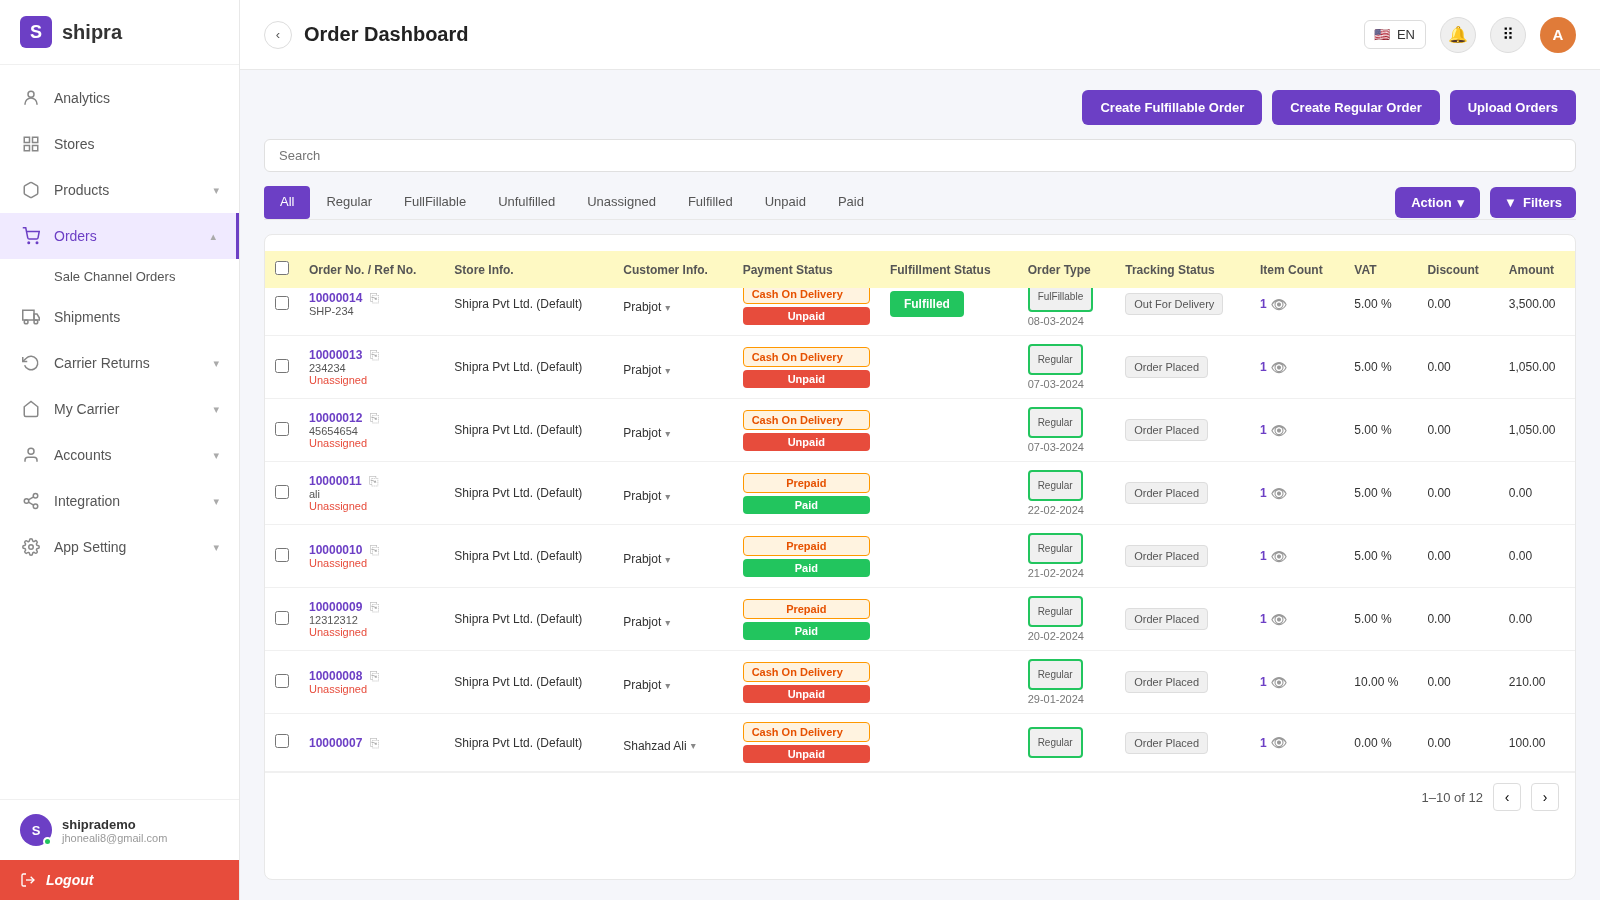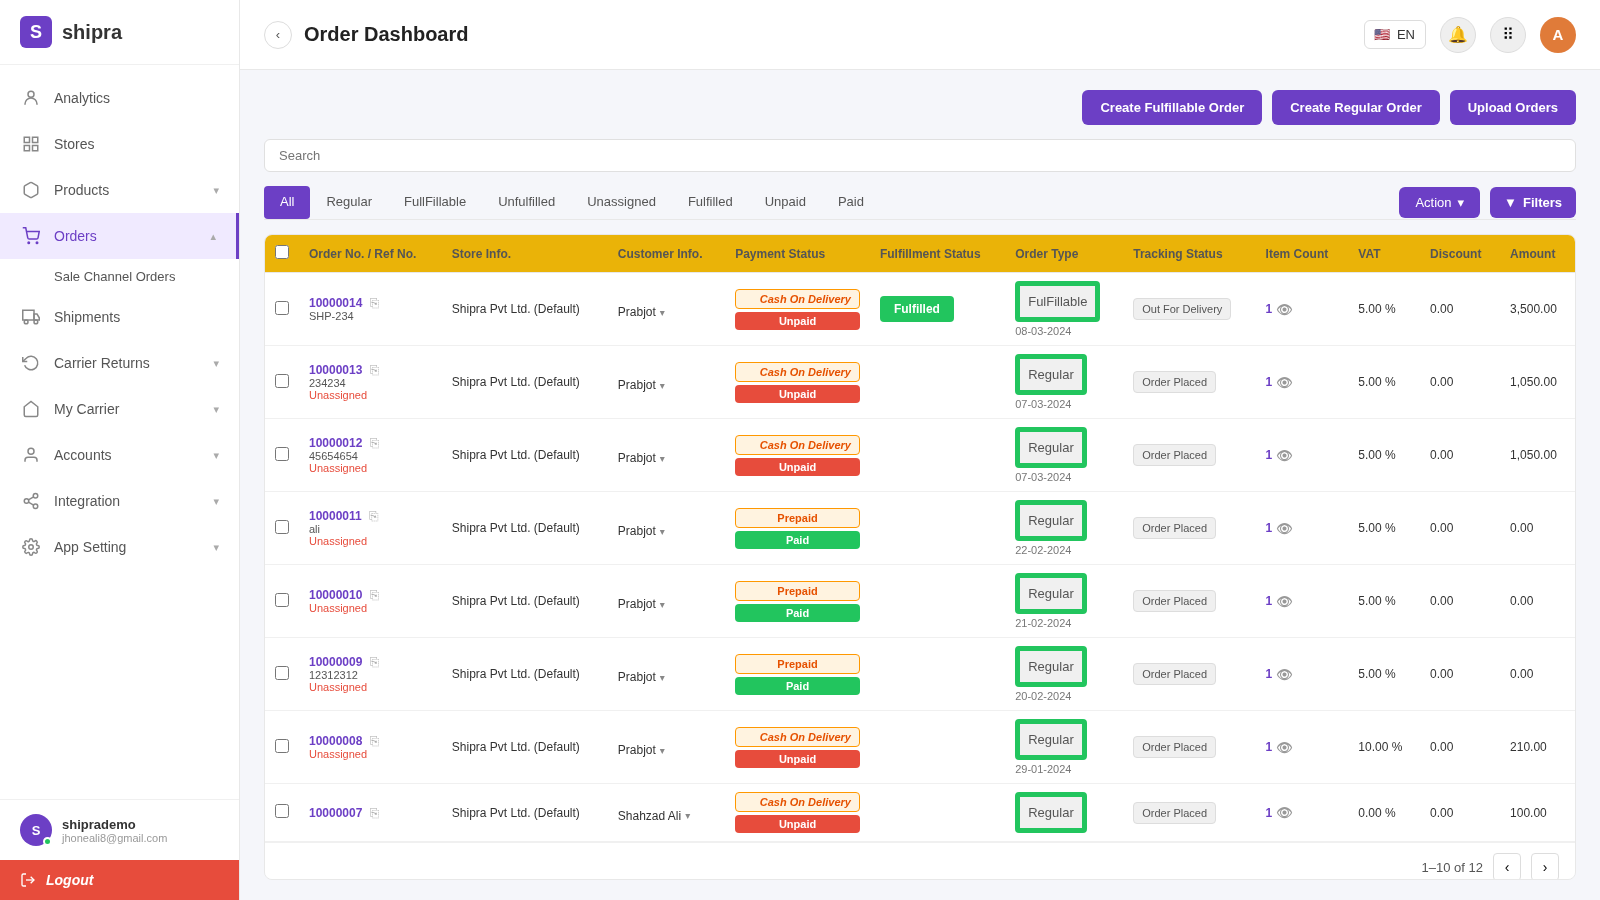"Action" .action-dropdown { font-weight: 400 -> 700 }
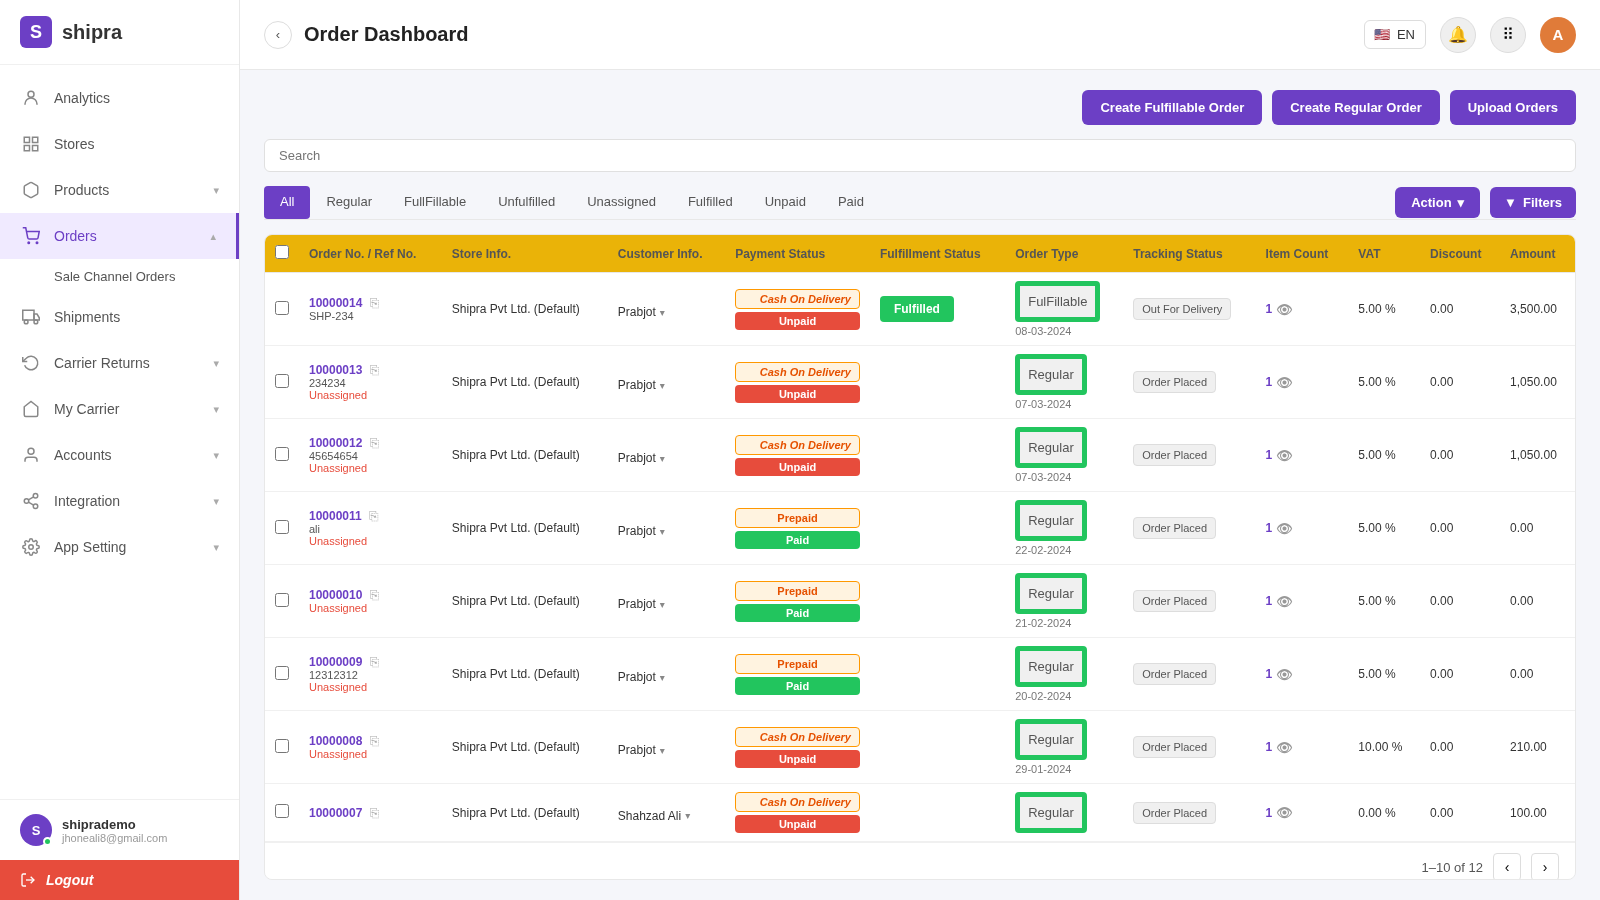"Order No. / Ref No." thead th { background: #eab308 -> #fef9c3; top: 0 -> 16px }
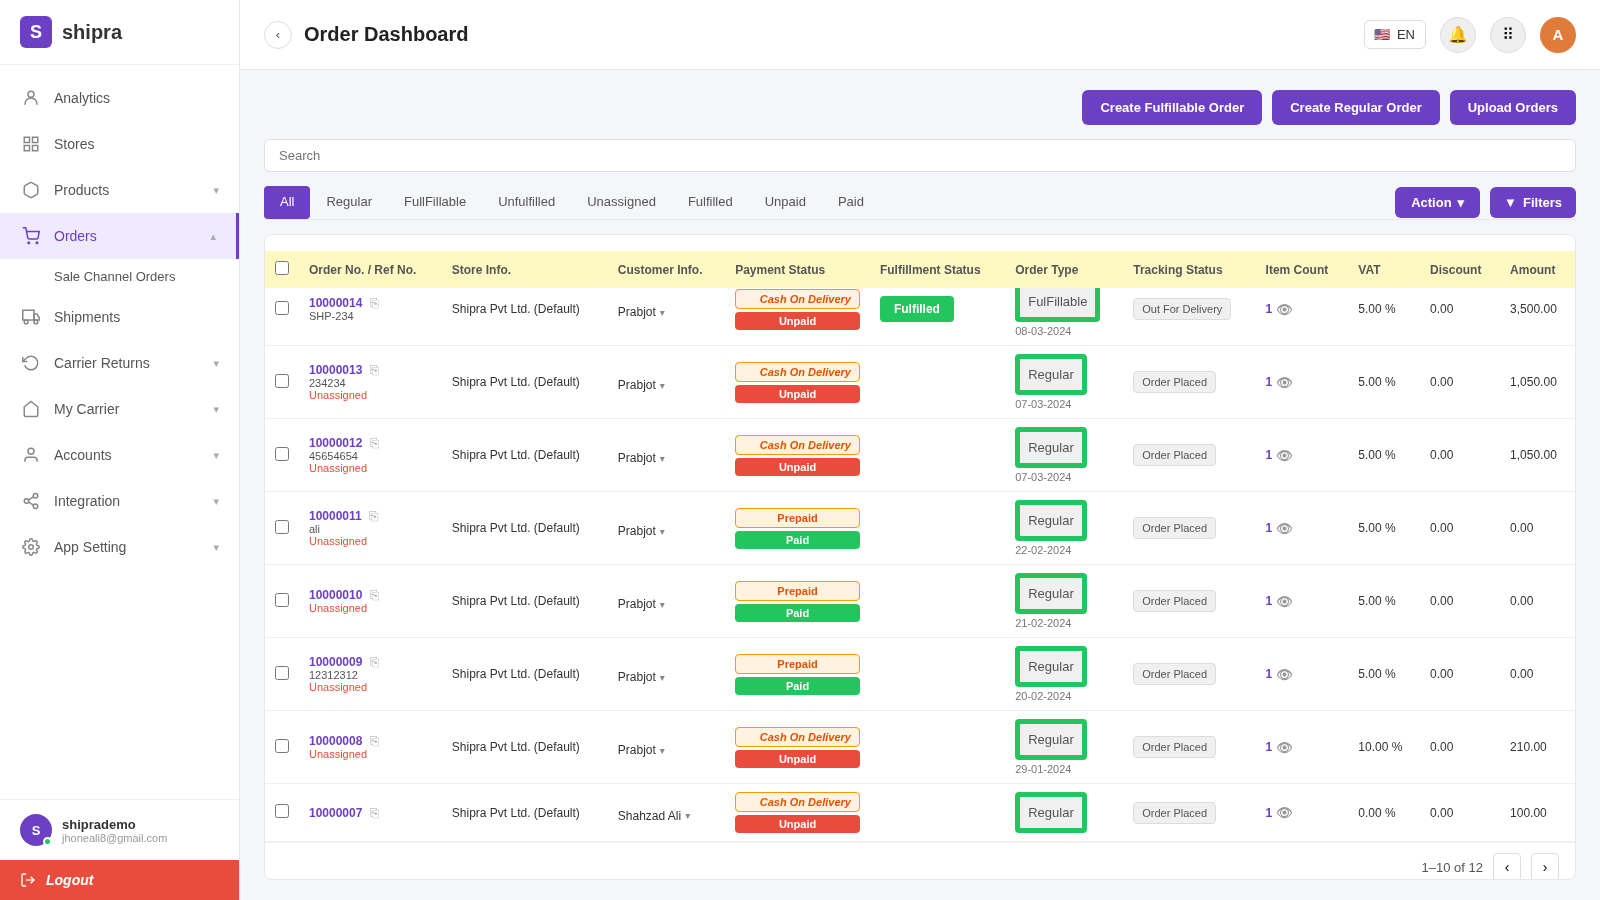"Cash On Delivery" .badge-cod { font-style: italic -> none; text-align: right -> left }
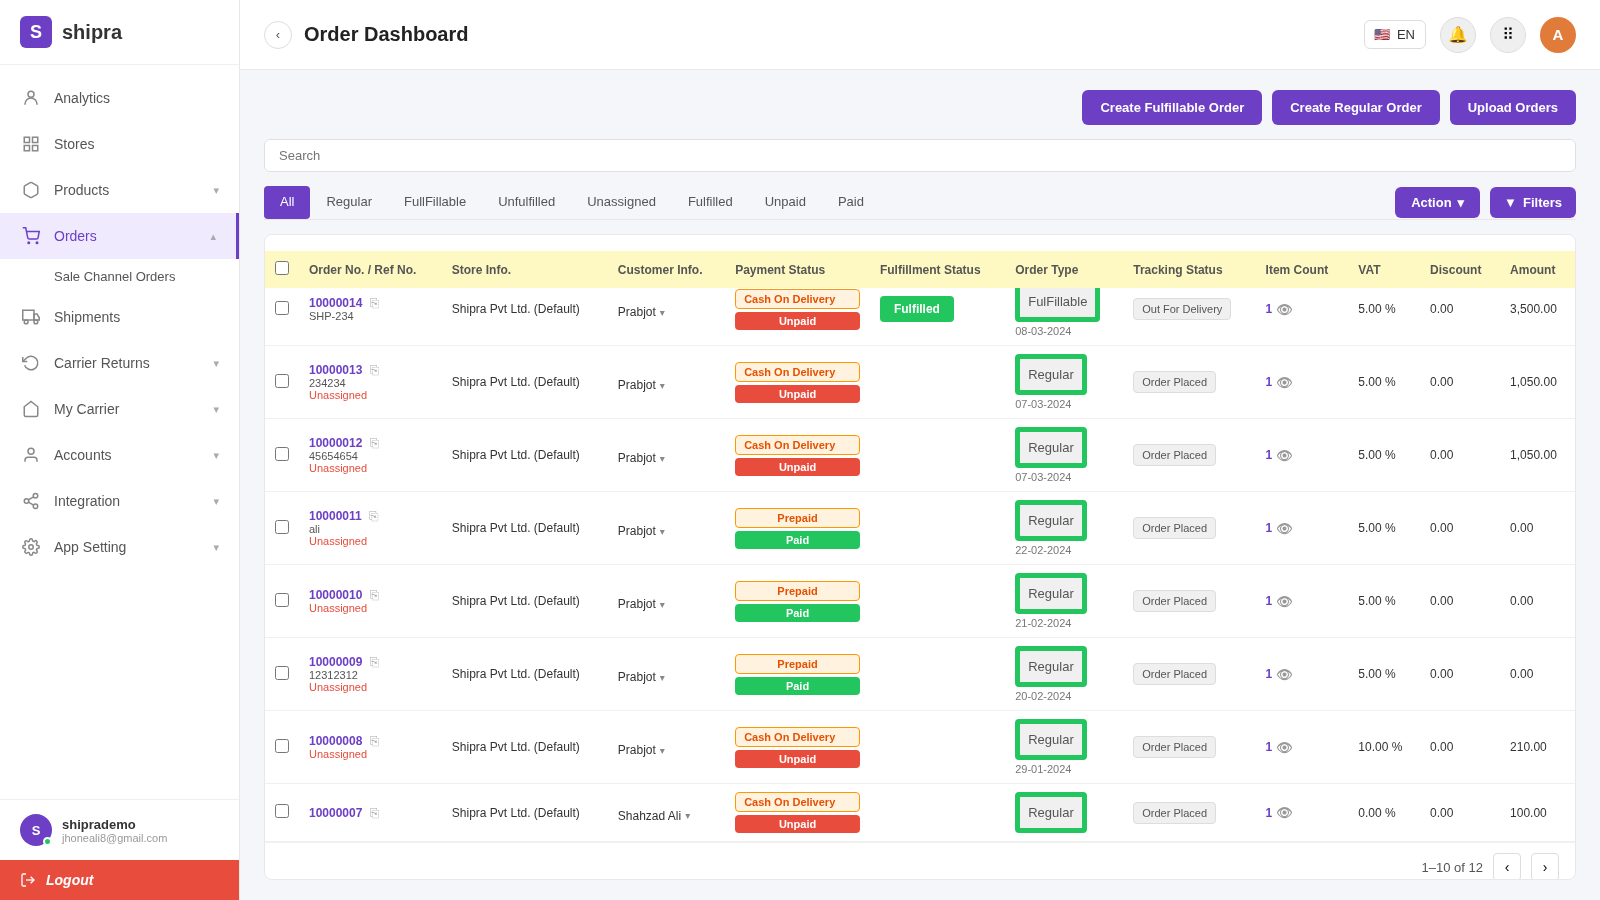"FulFillable" .order-type-badge { border: 5px solid #22c55e -> 2px solid #22c55e; font-size: 13px -> 10px }
